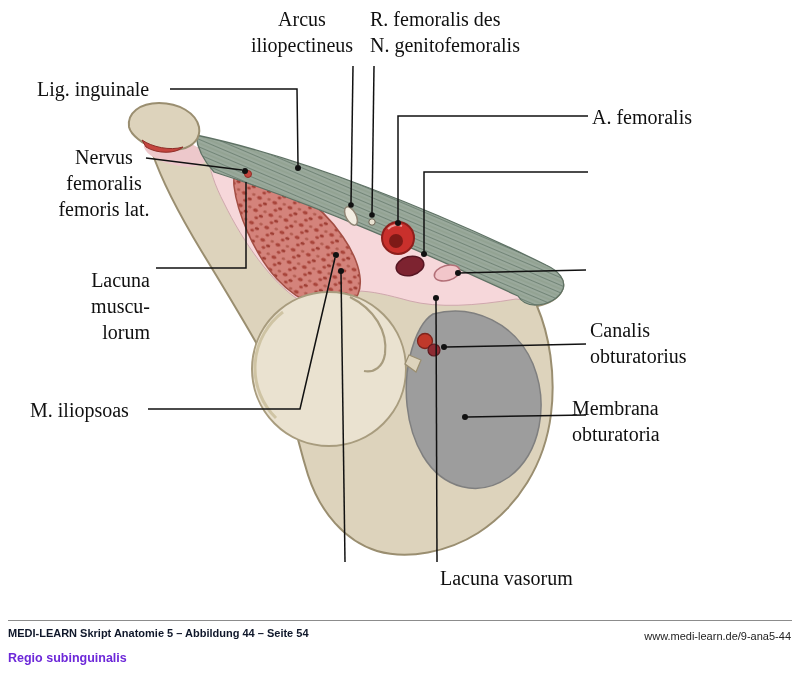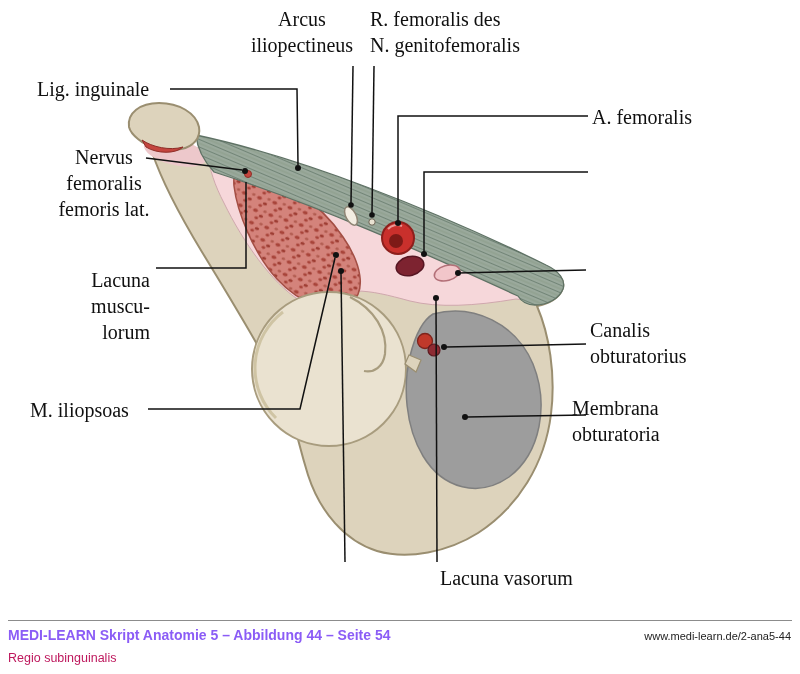"MEDI-LEARN Skript Anatomie 5 –" .src { color: #8b5cf6 -> #0f172a; font-size: 14px -> 11px }
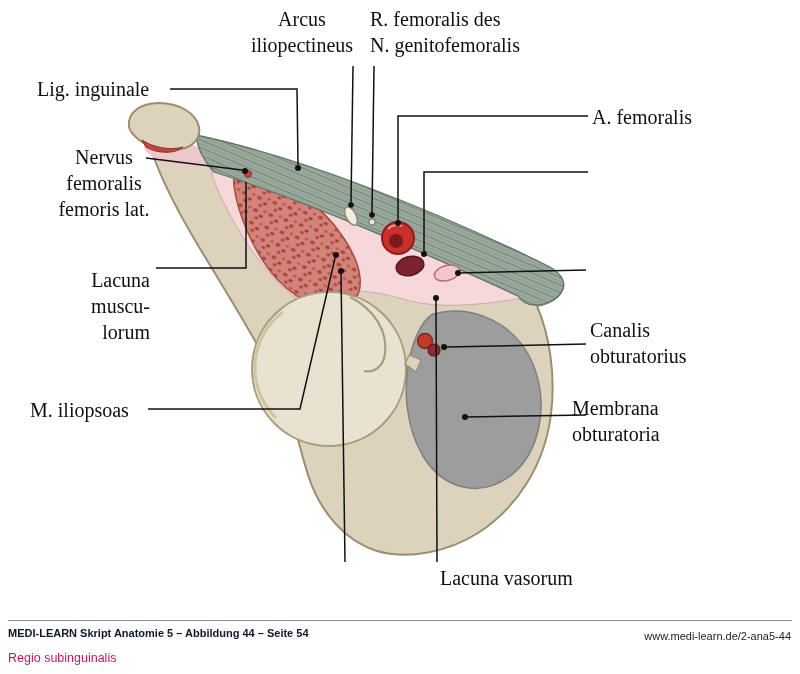"www.medi-learn.de/2-ana5-44" div.url { text: www.medi-learn.de/2-ana5-44 -> www.medi-learn.de/9-ana5-44 }
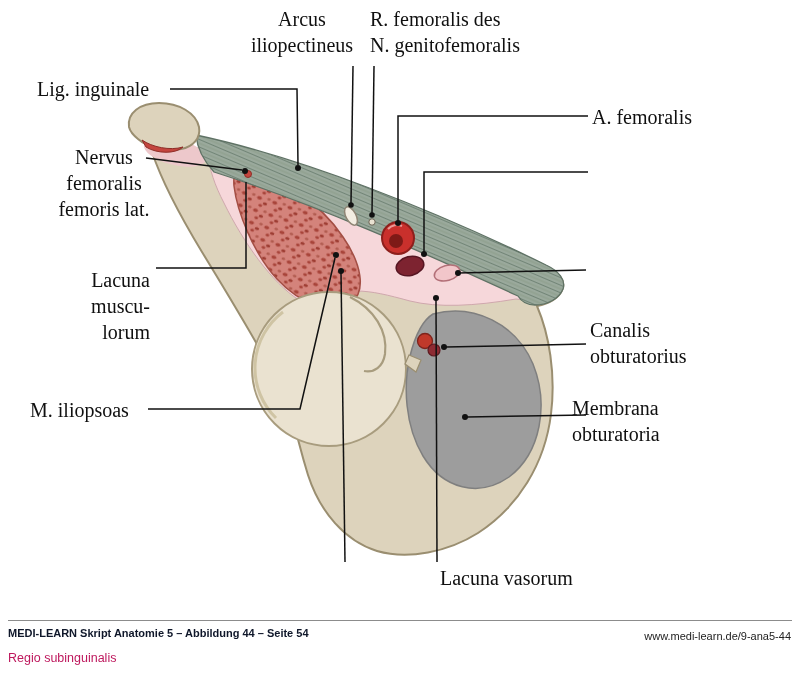"Regio subinguinalis" .cap { color: #be185d -> #6d28d9; font-weight: normal -> bold }
